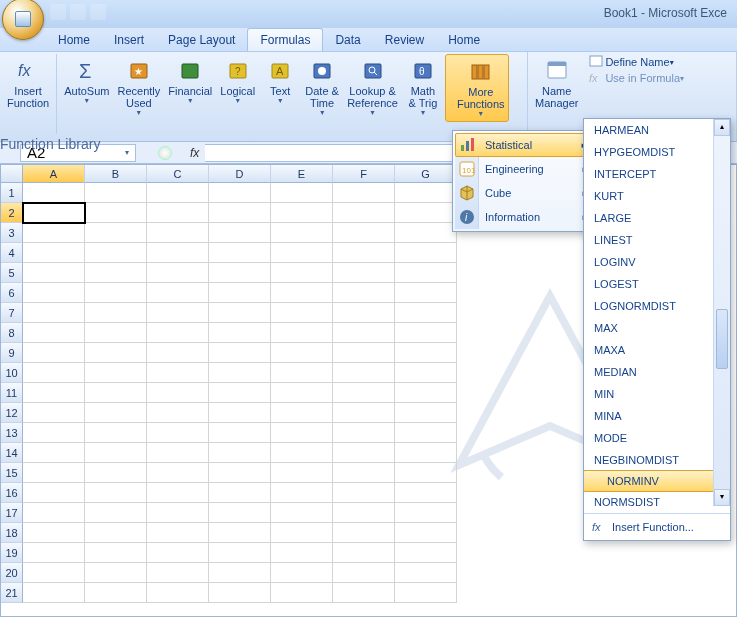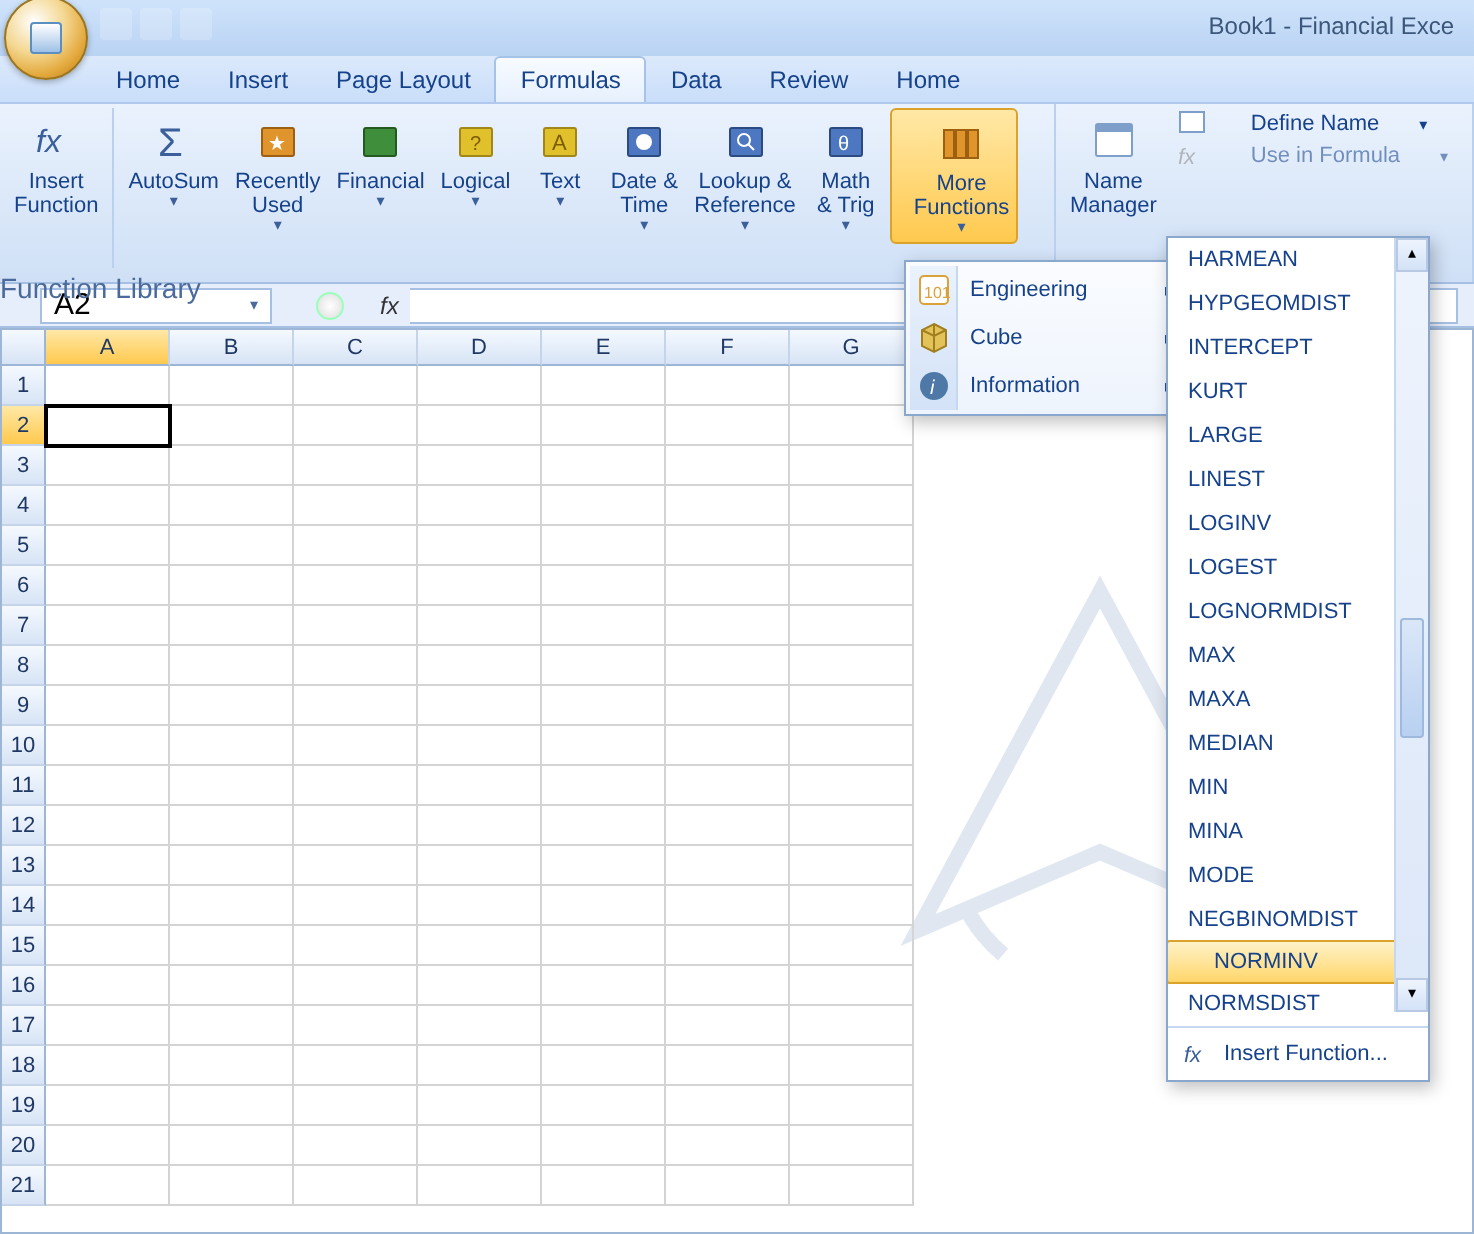"Book1 - Financial Exce" div.titletxt { text: Financial -> Microsoft }
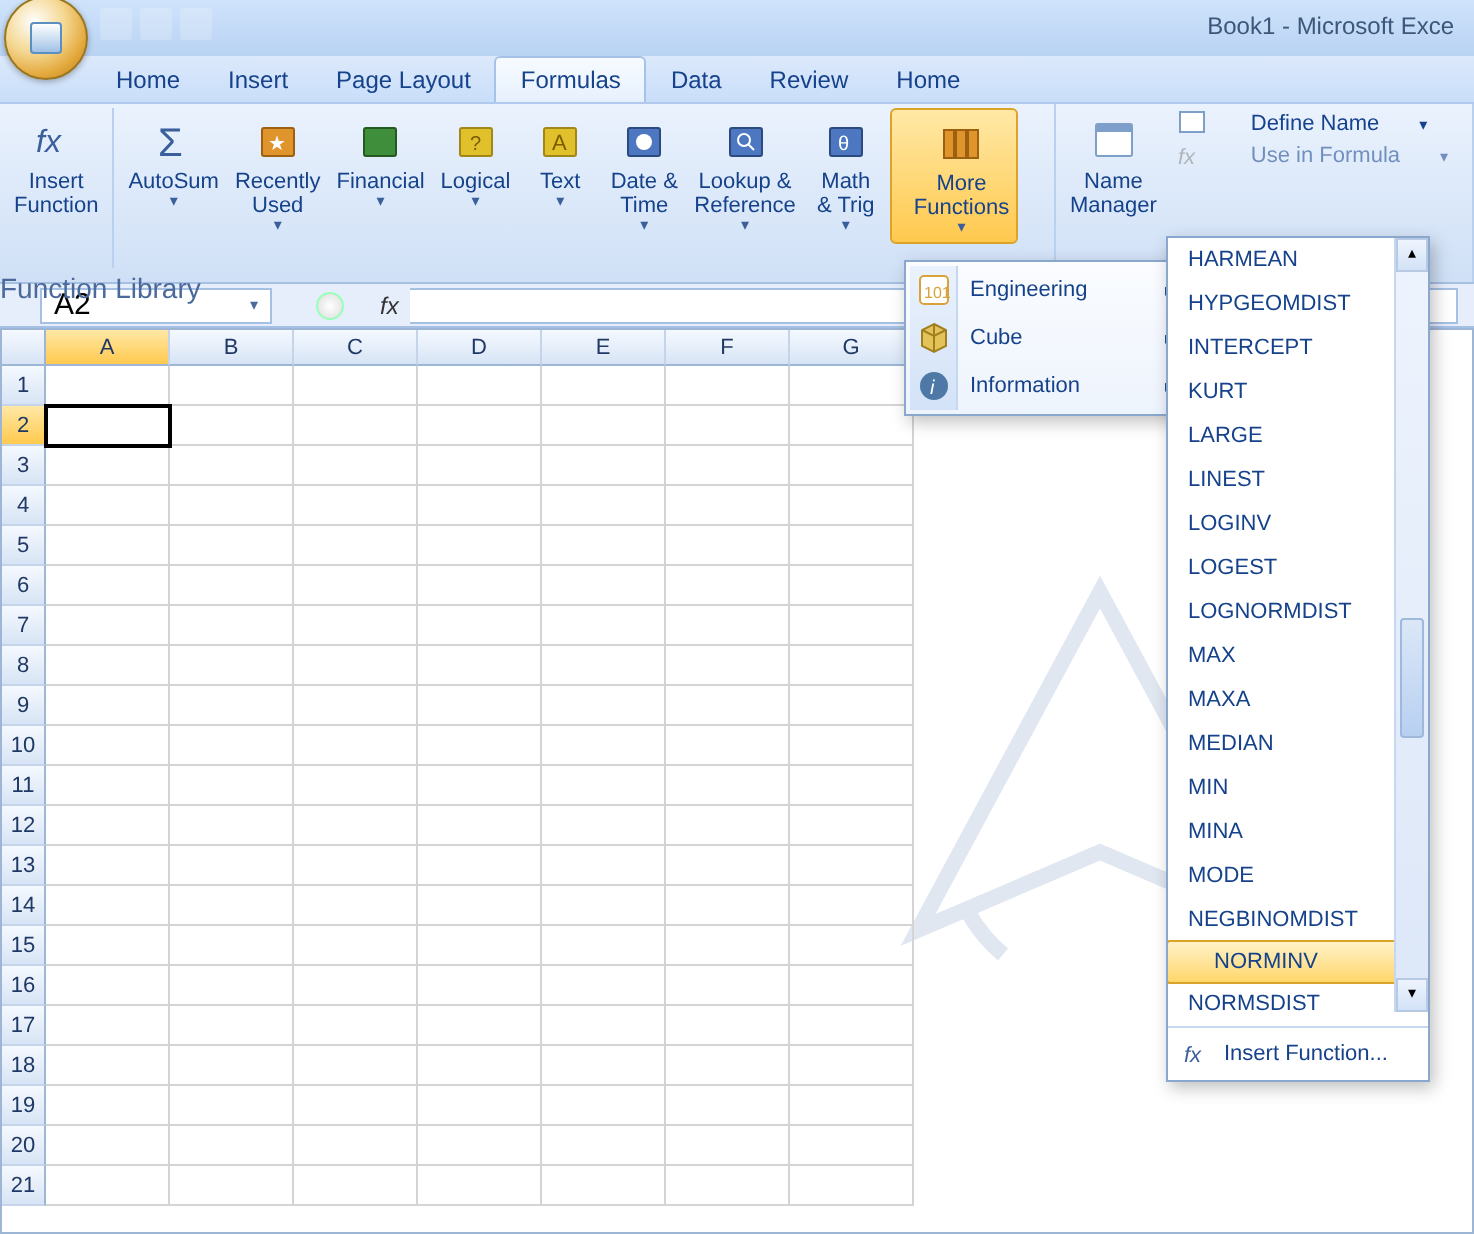"Define Name" .small-row { gap: 20px -> 0 }
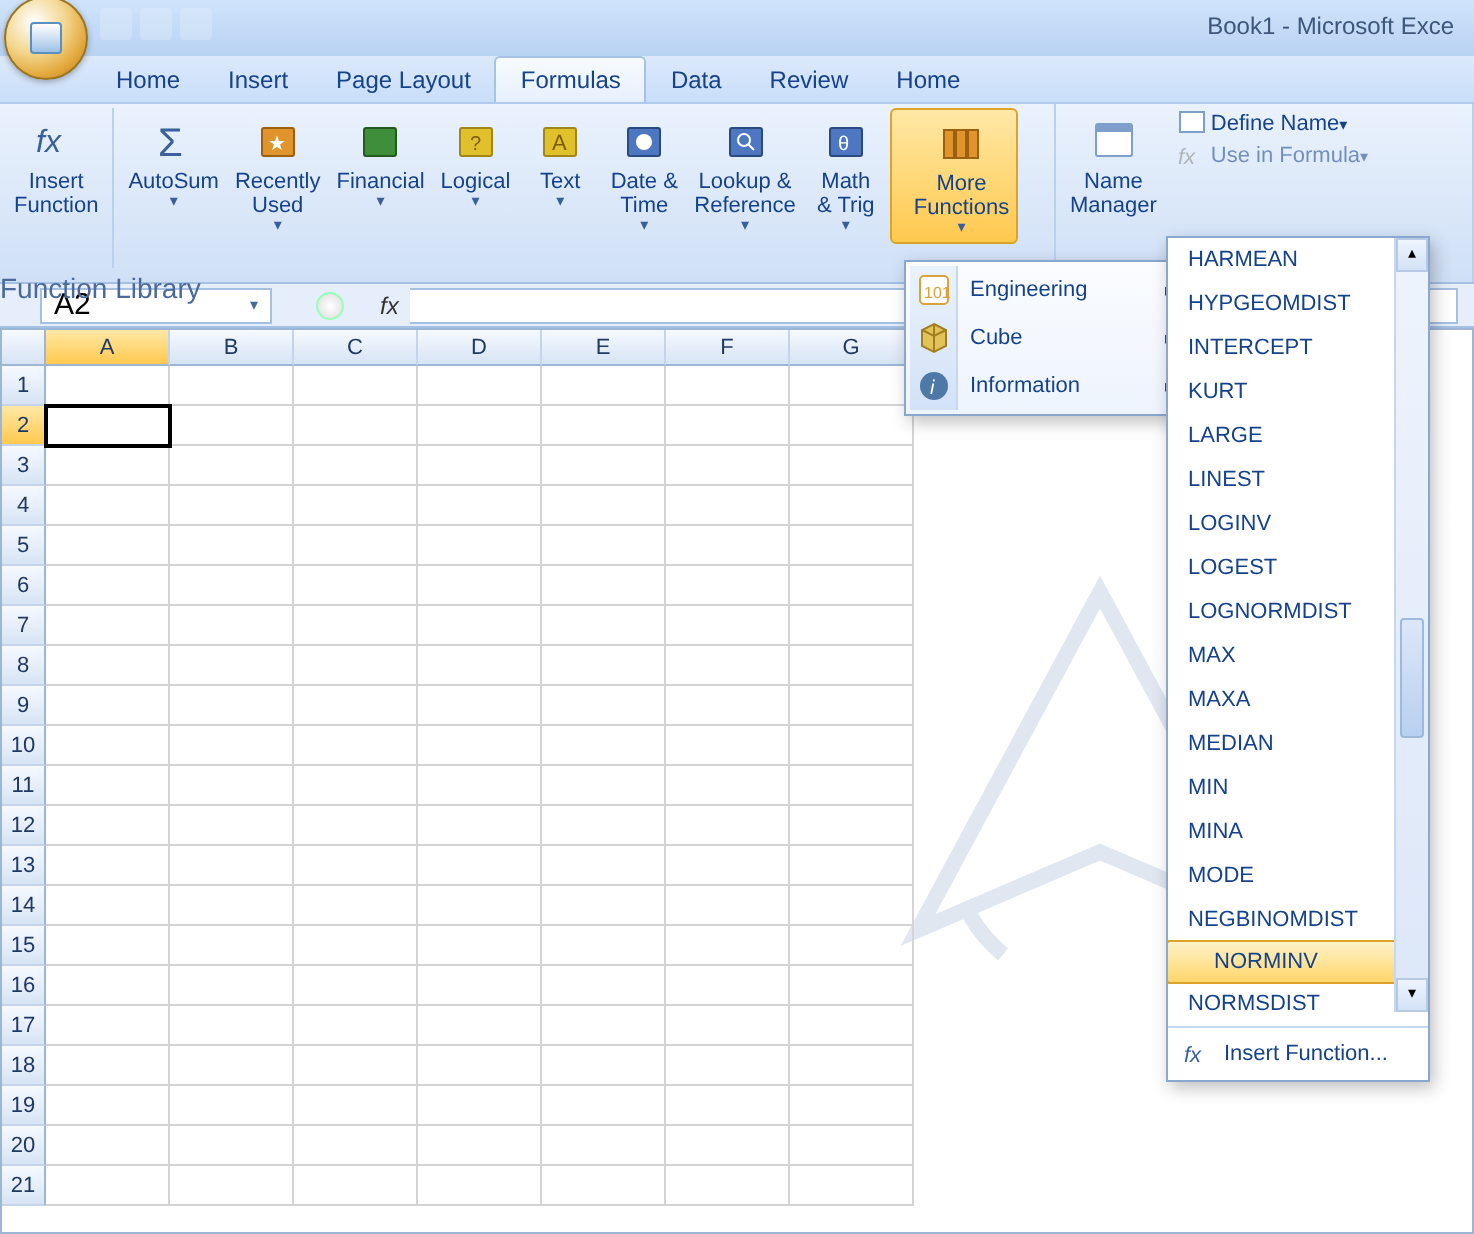"HARMEAN" .stat-menu { width: 132px -> 148px }
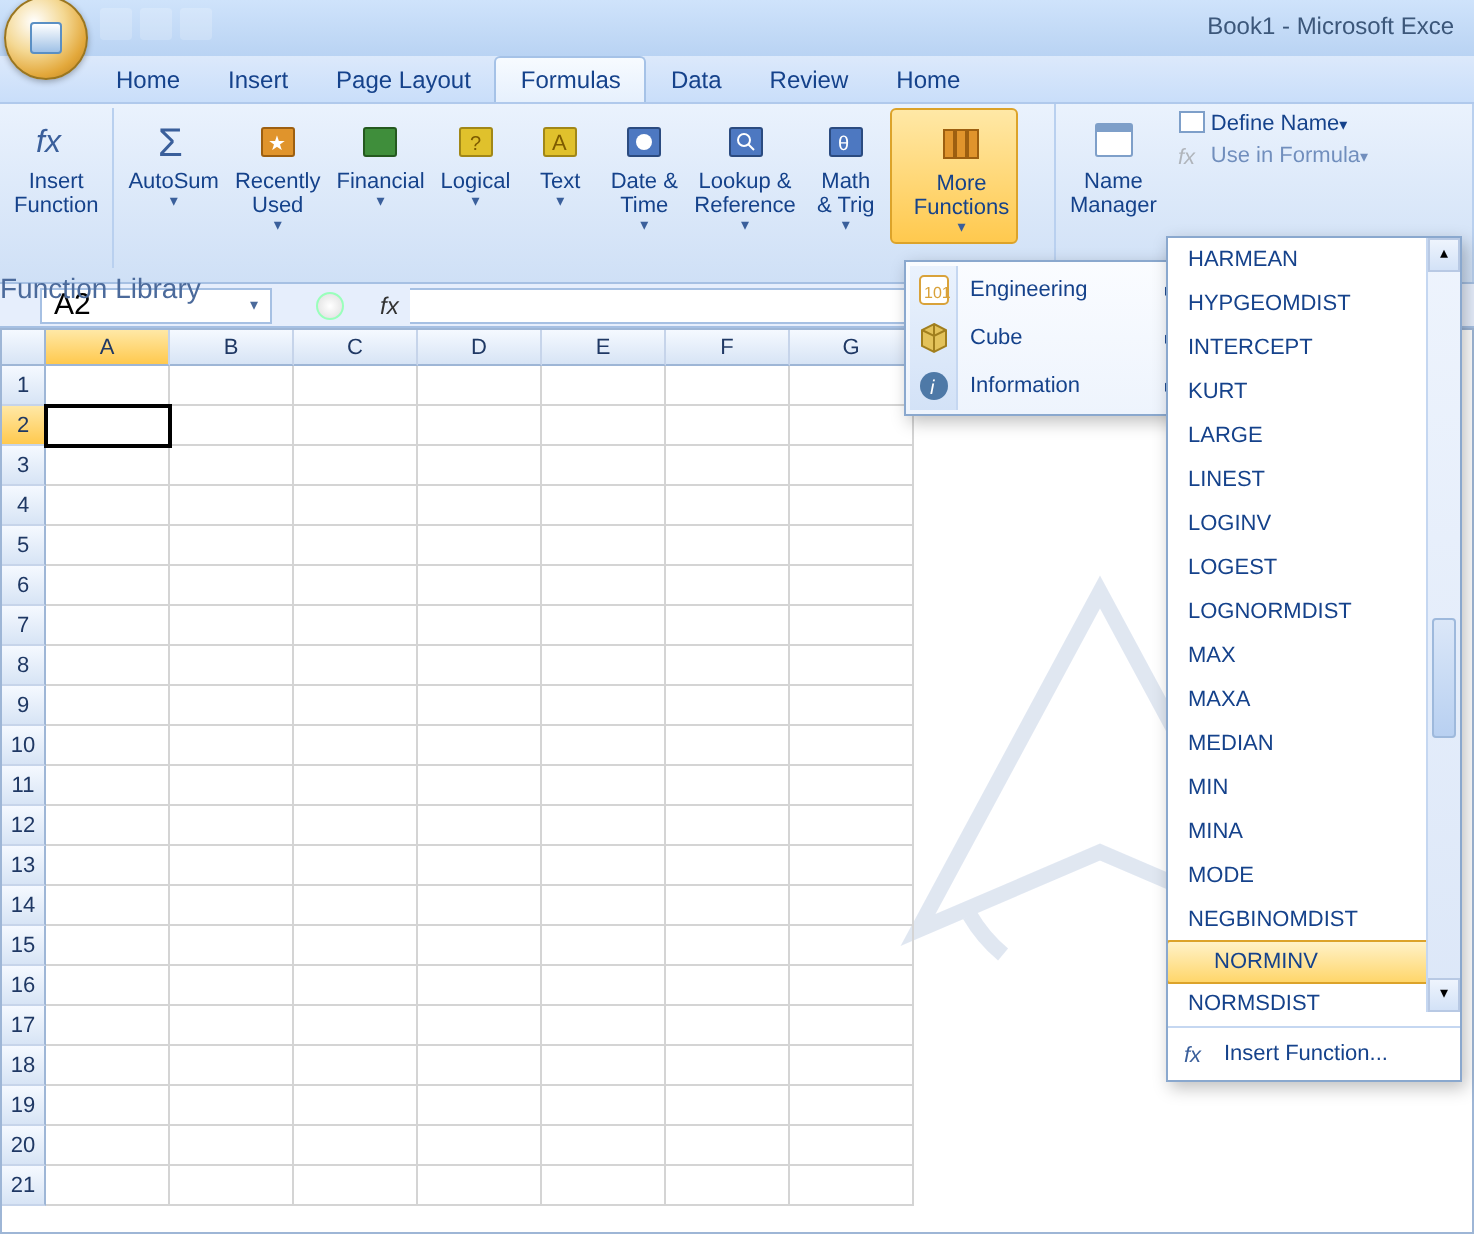"Statistical" div.mitem { html: none -> <div> <svg> <rect></rect> <rect></rect> <rect></rect> </svg> <span>Statistical</span> </div> }
